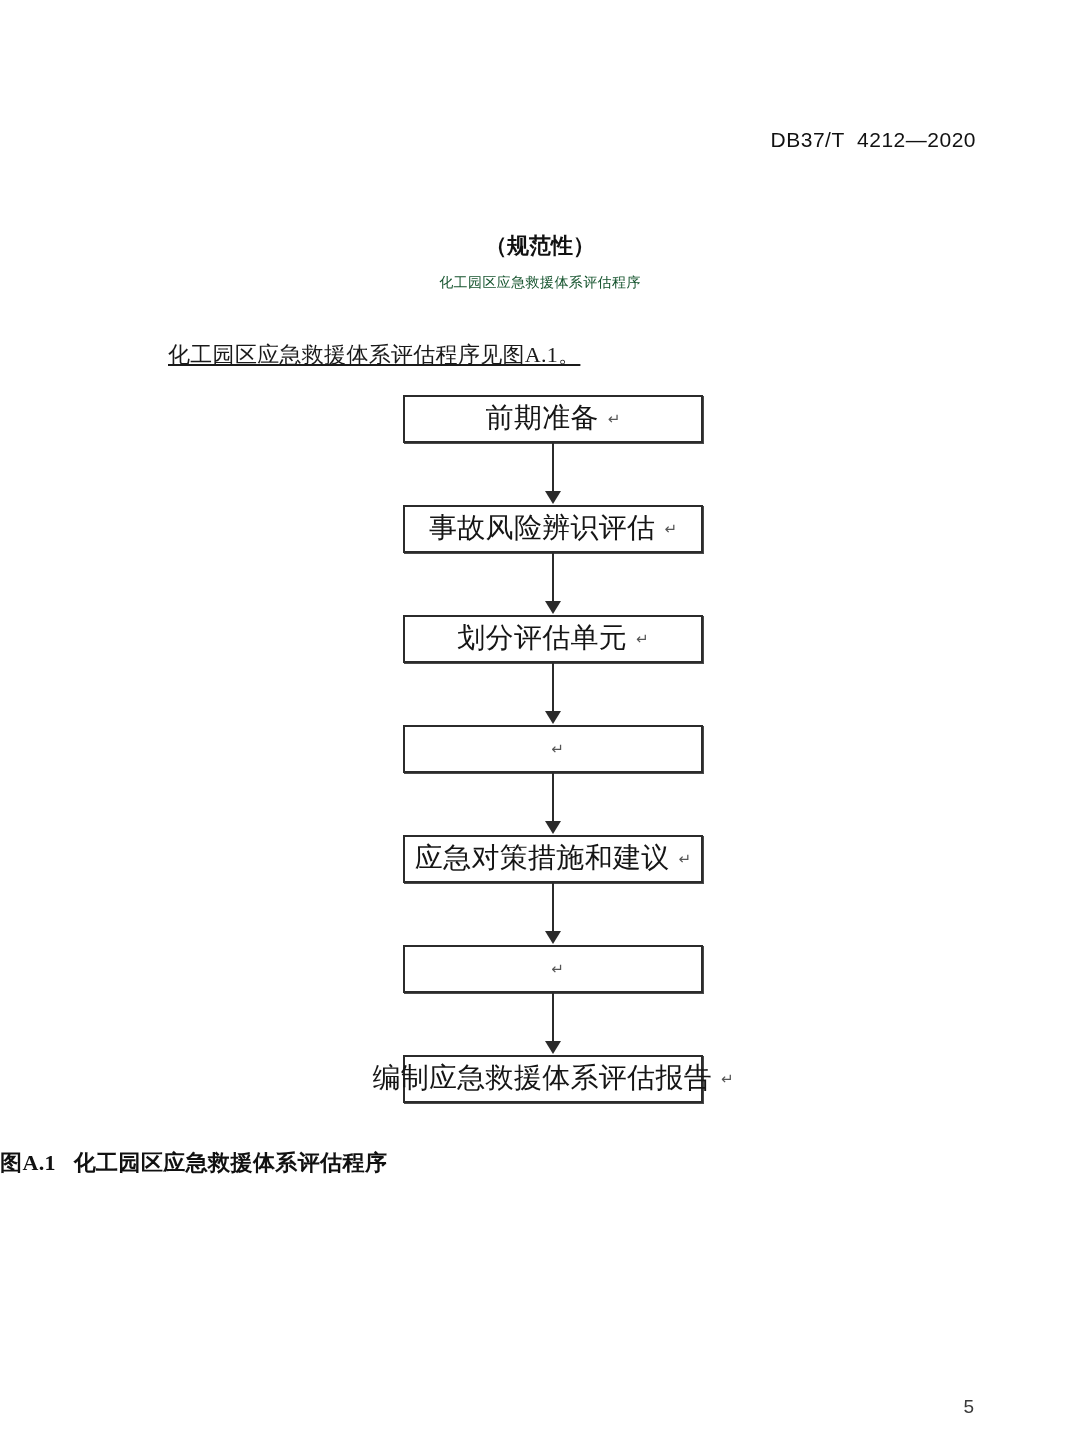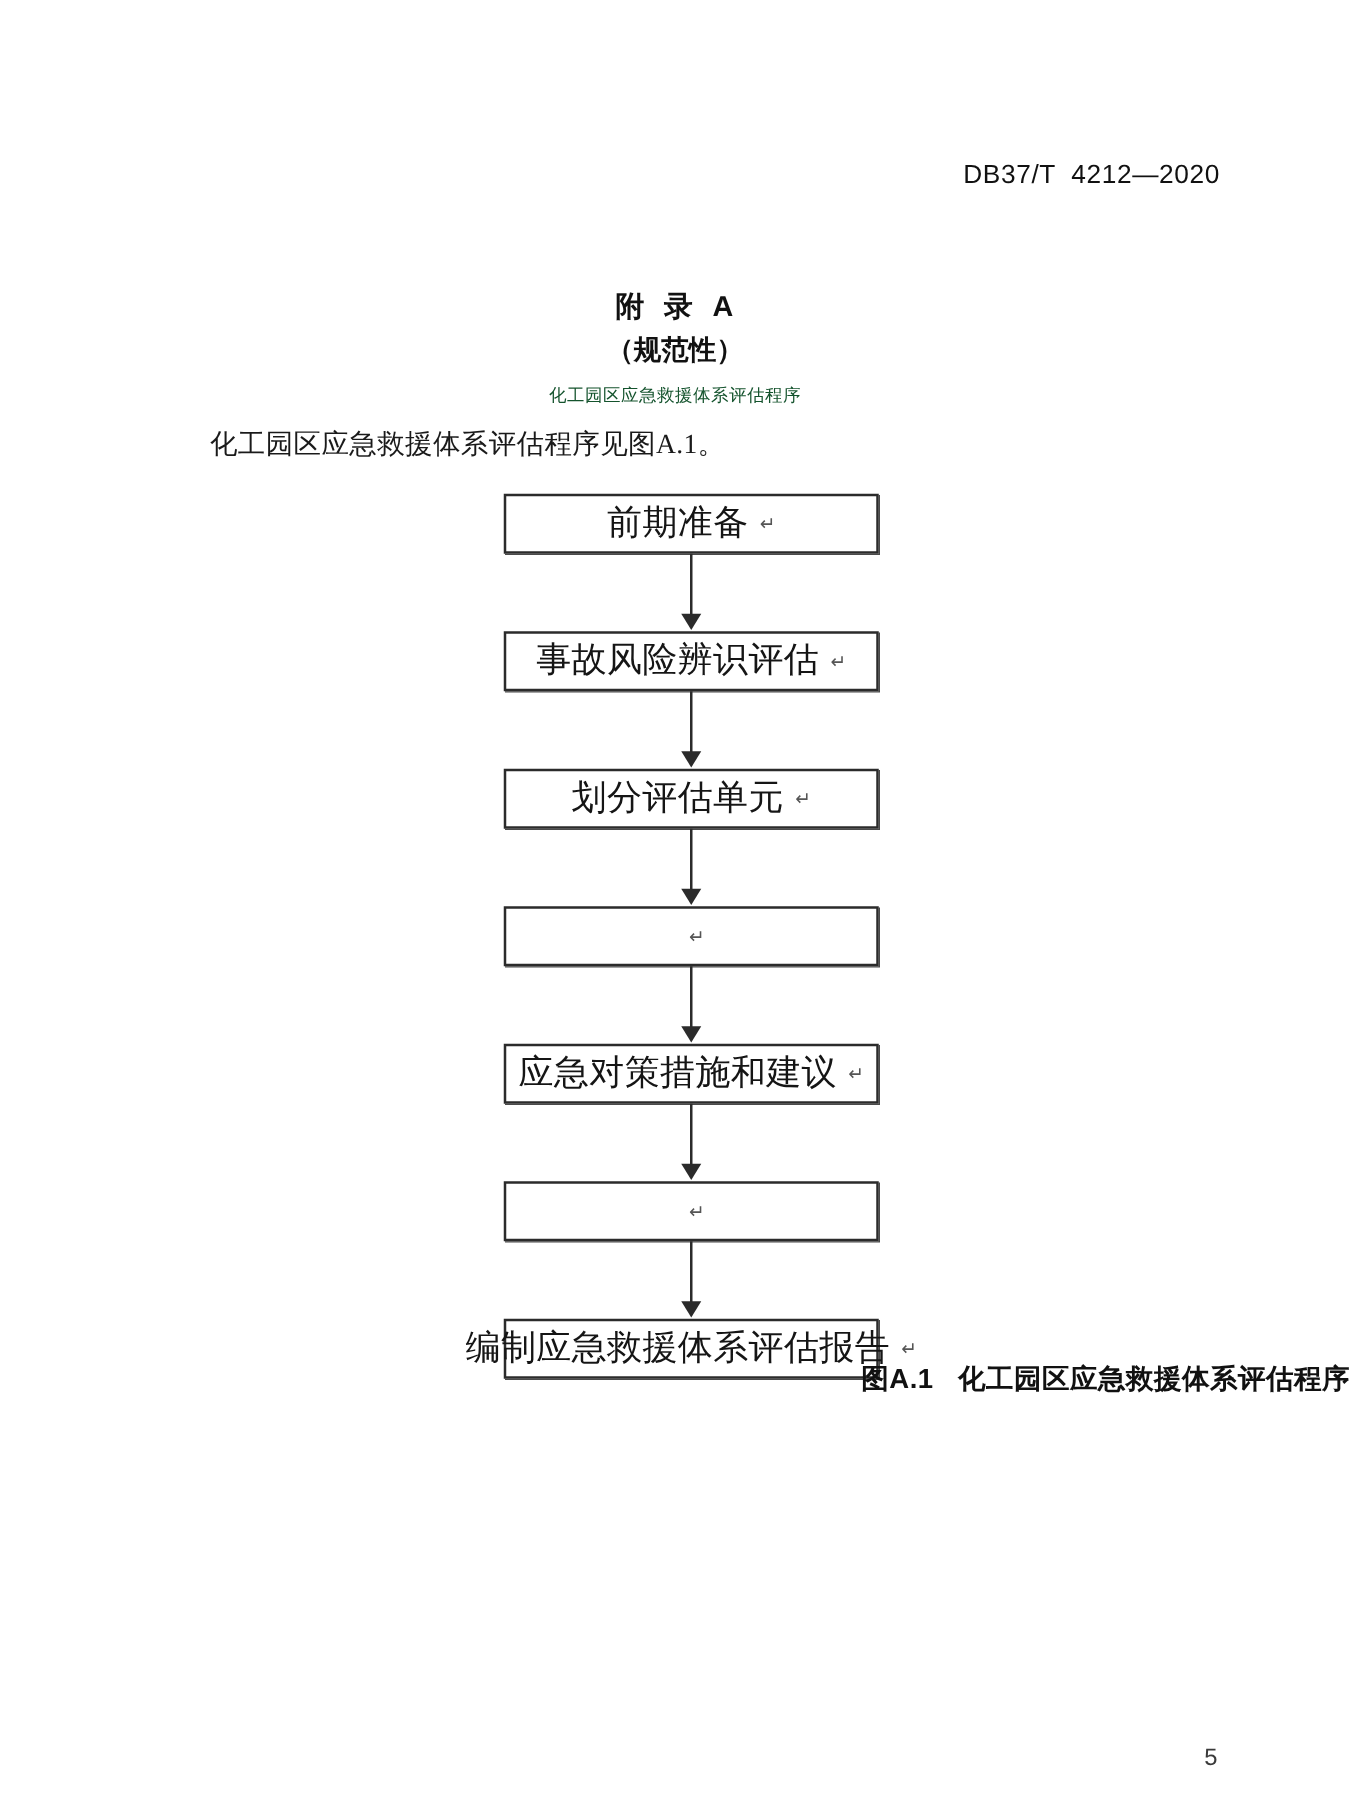"附 录 A" div.annex-label { html: <div>附 录 A</div> -> none }
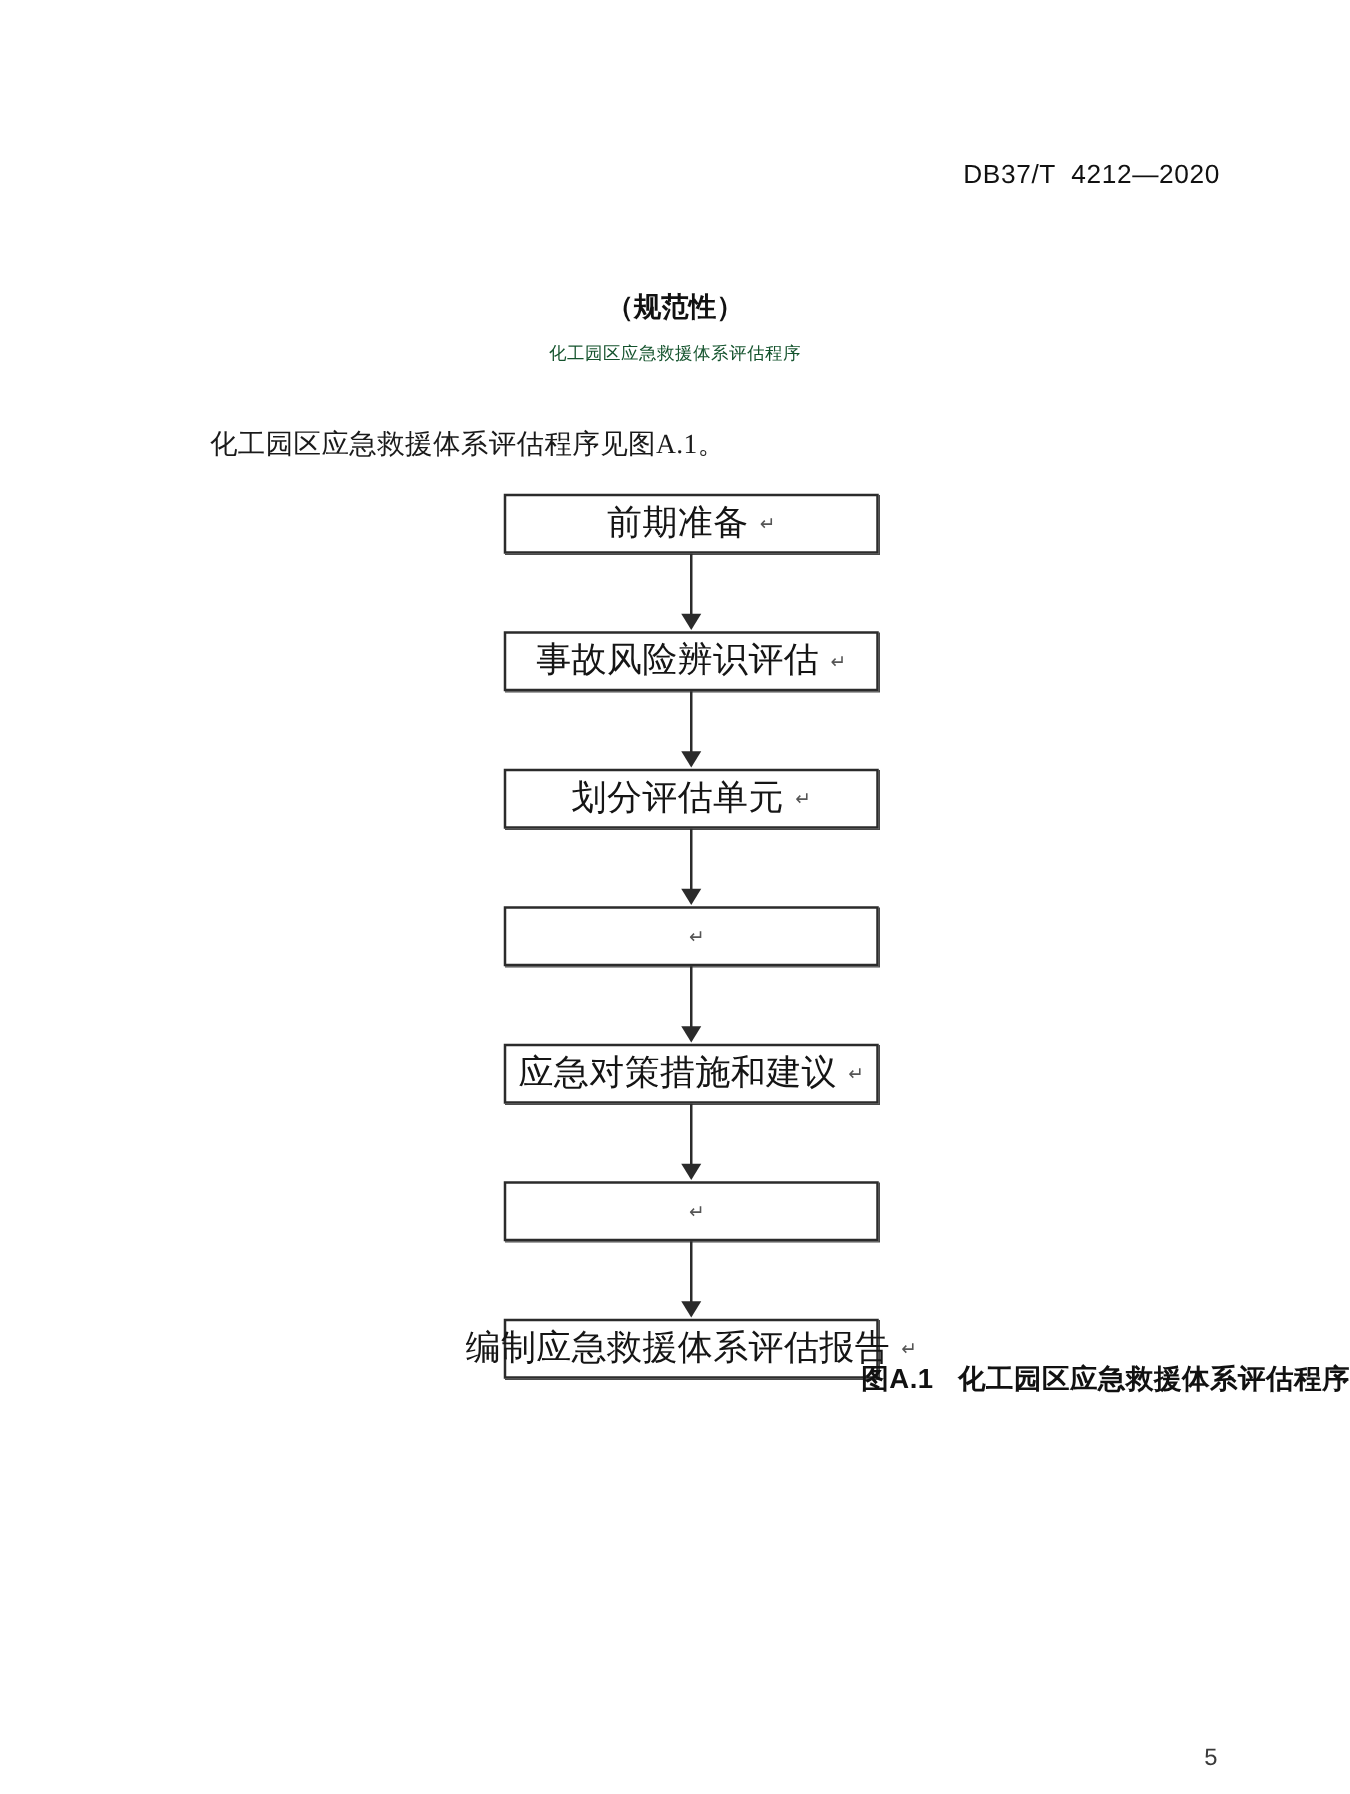"化工园区应急救援体系评估程序见图A.1。" .body-para { text-decoration: none -> underline }
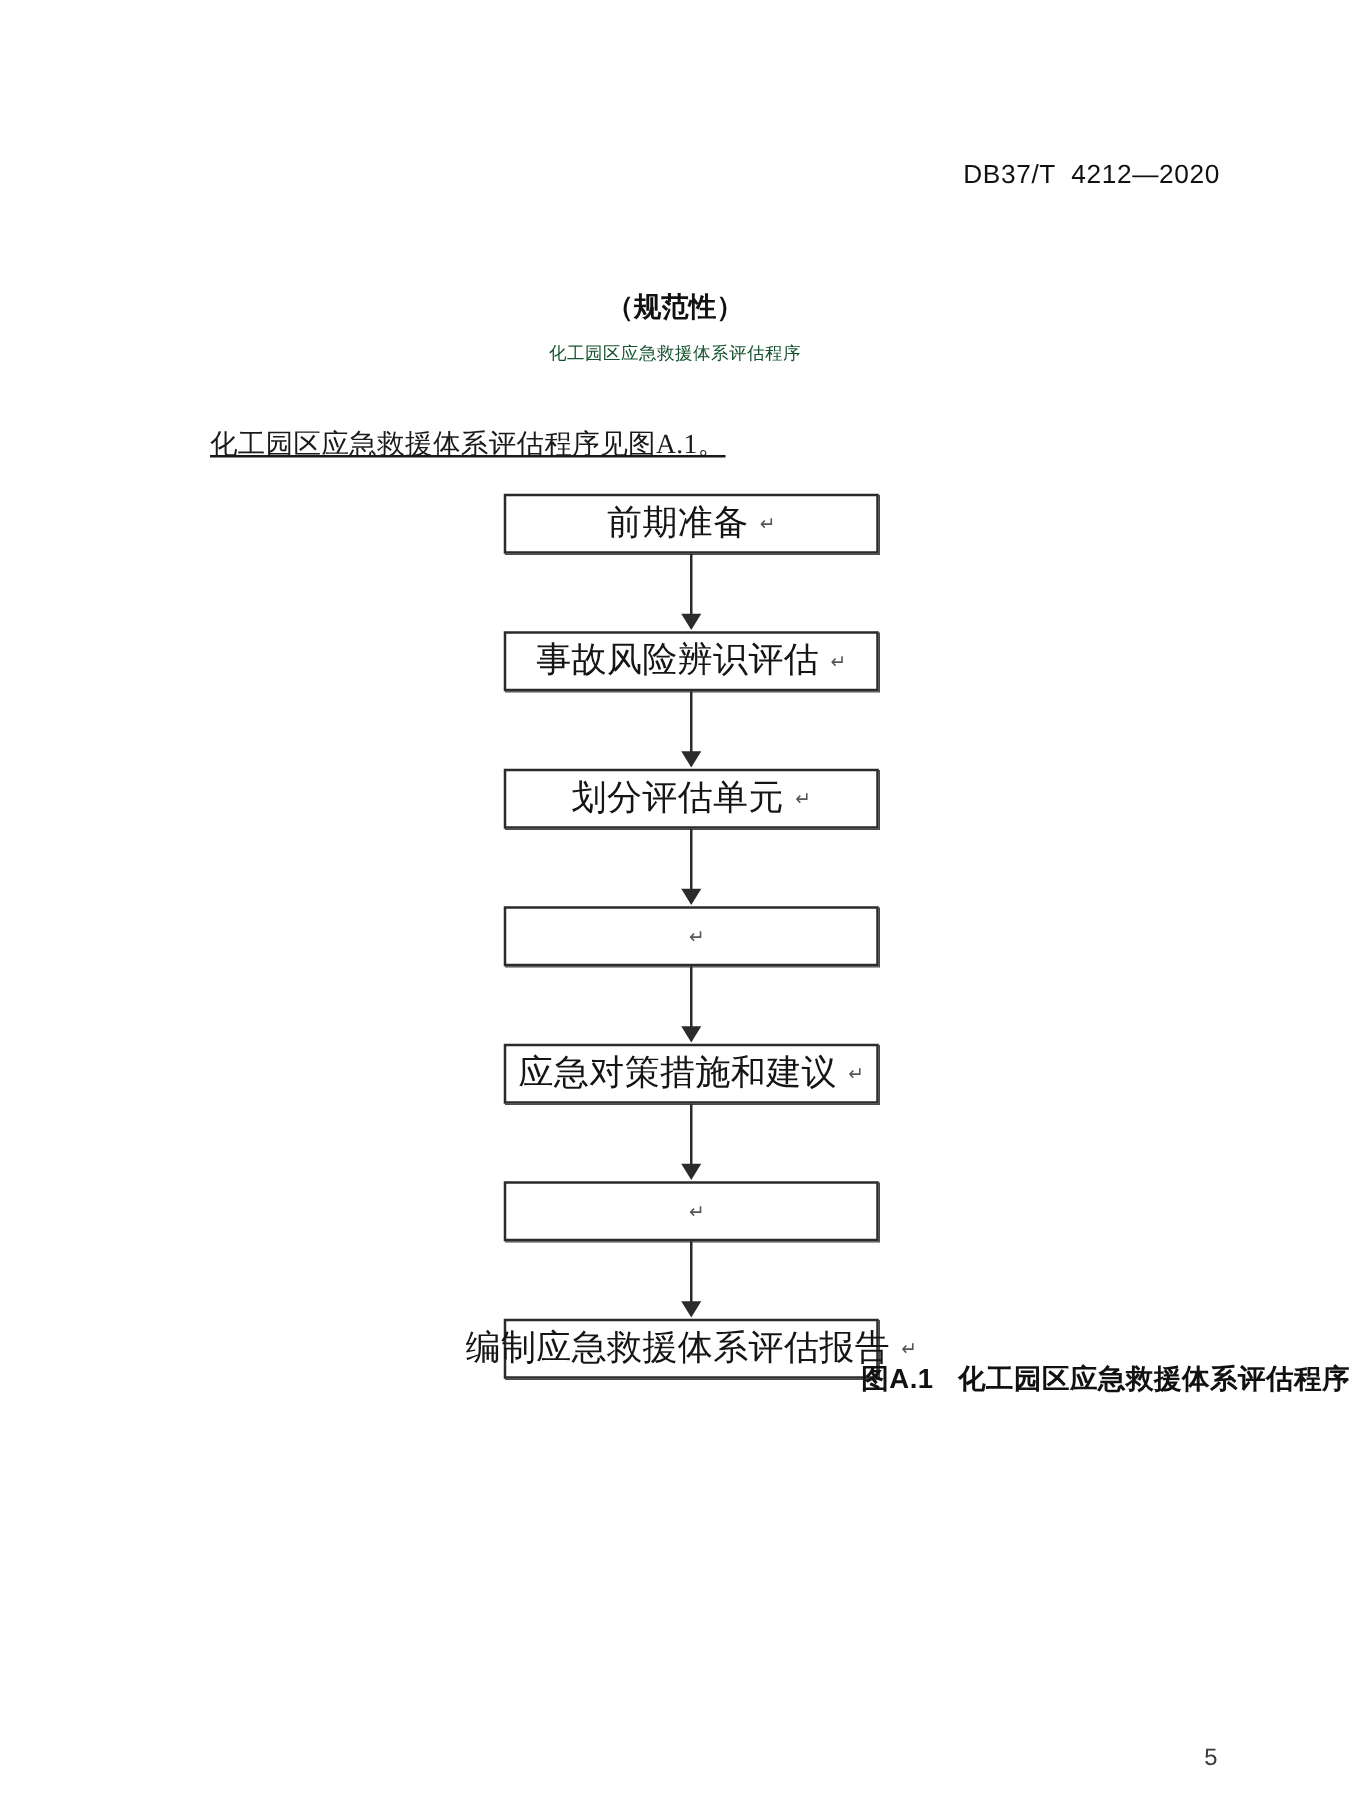"图A.1 化工园区应急救援体系评估程序" .figure-caption { font-family: Liberation Sans, sans-serif -> Liberation Serif, serif; text-align: right -> left; top: 1088px -> 1148px }
